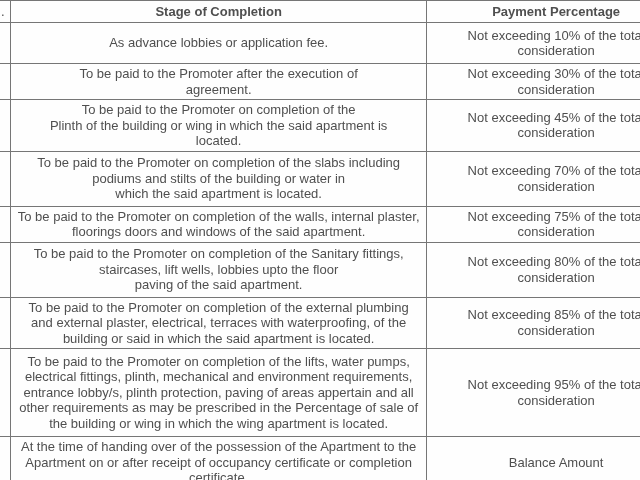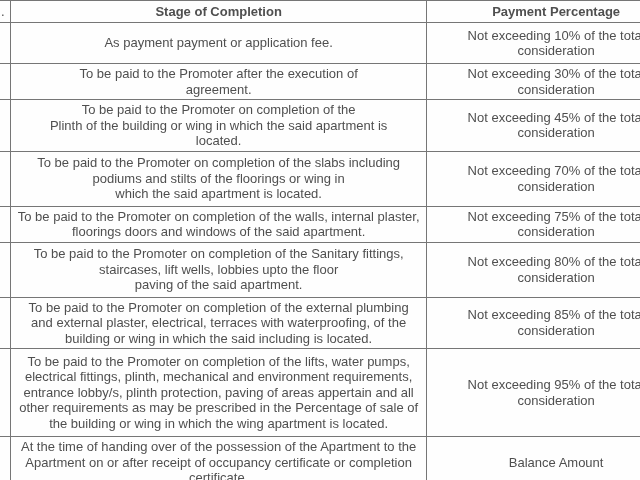"As payment payment or application" div.ln { text: payment payment -> advance lobbies }
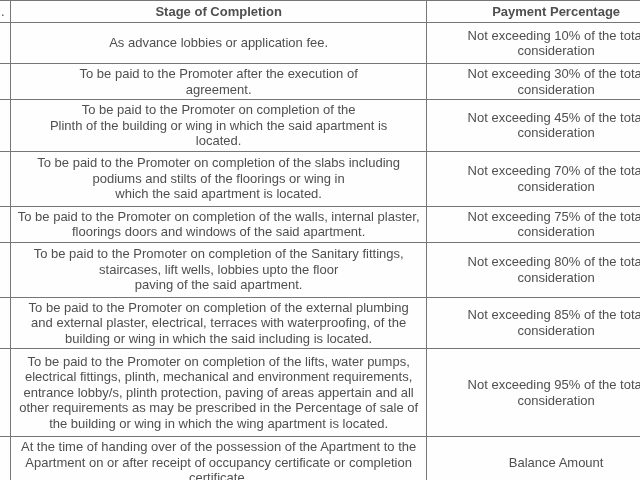"podiums and stilts of the" div.ln { text: floorings or wing -> building or water }
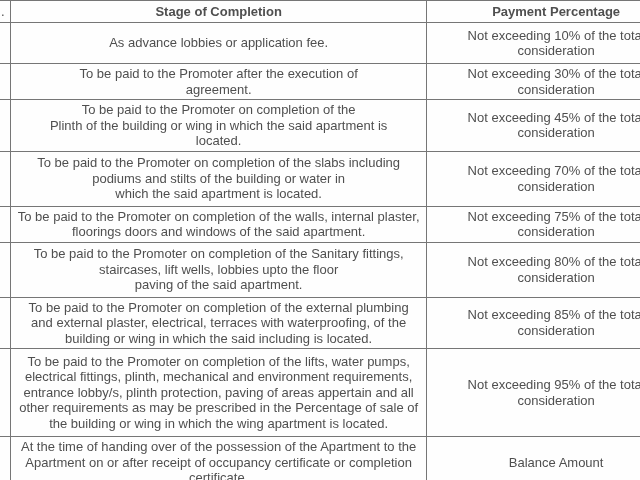"building or wing in which" div.ln { text: wing in which the said including -> said in which the said apartment }
